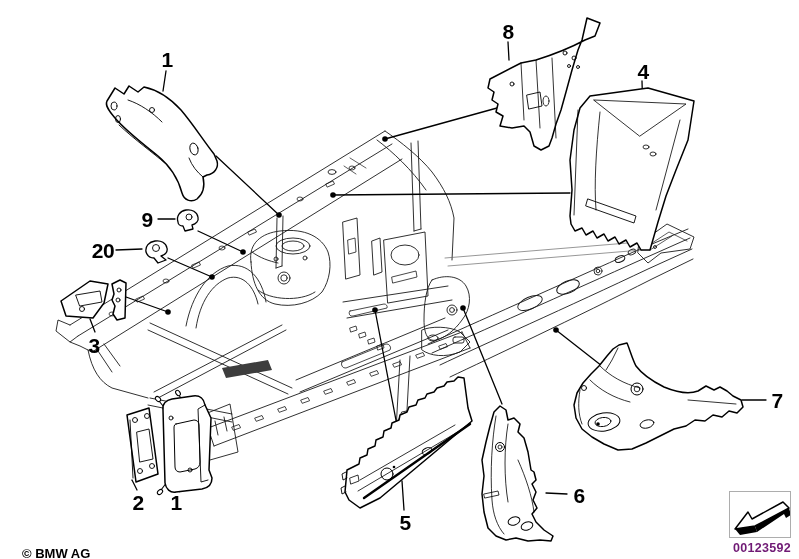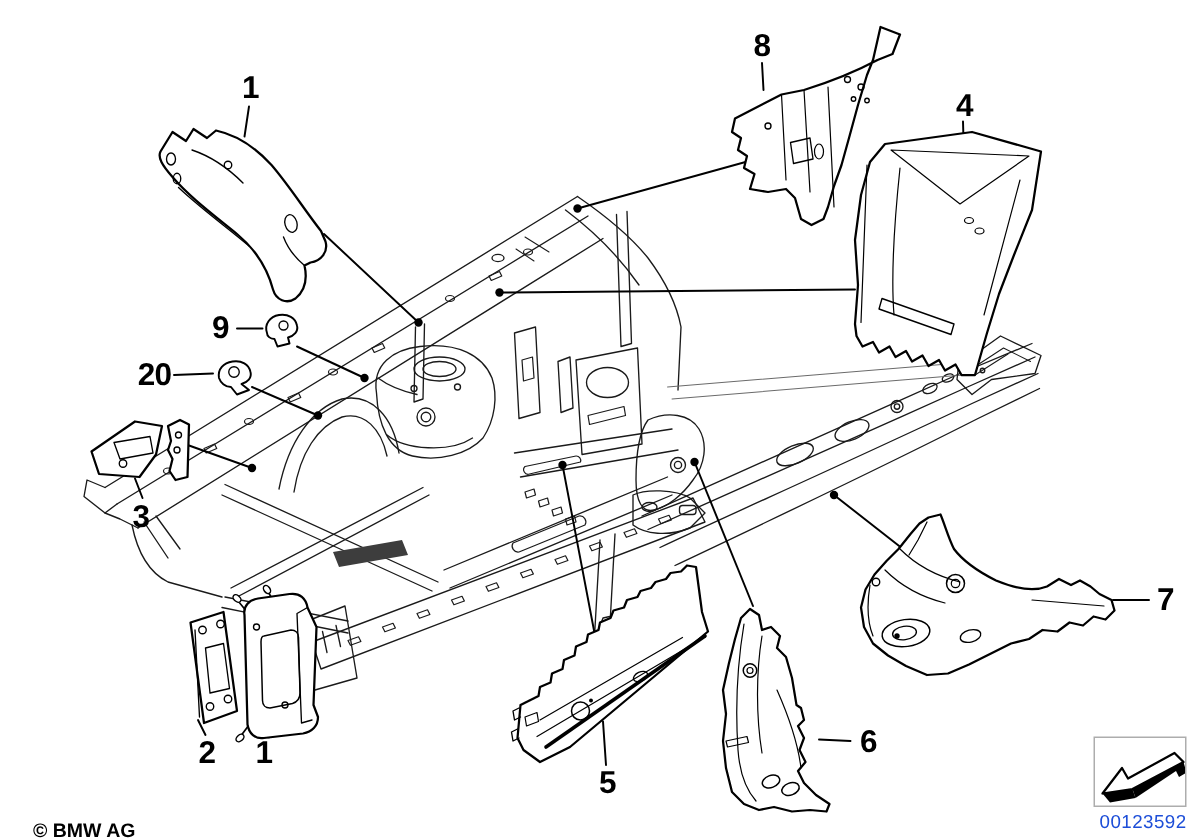"00123592" .docnum { color: #1d4ed8 -> #701a75; font-weight: none -> bold }
